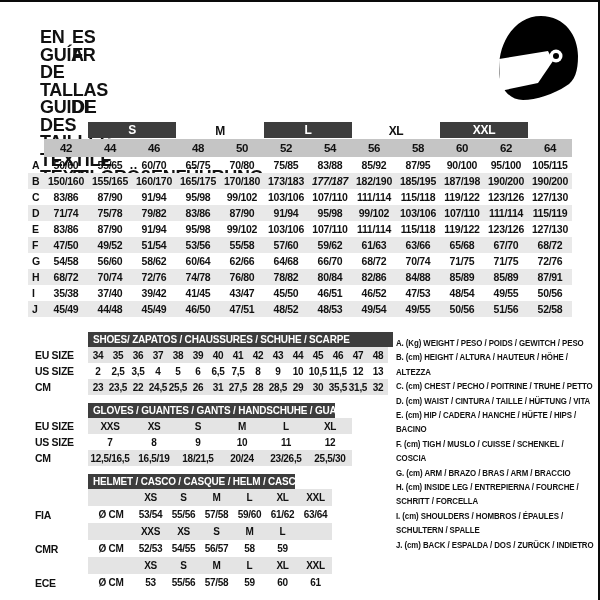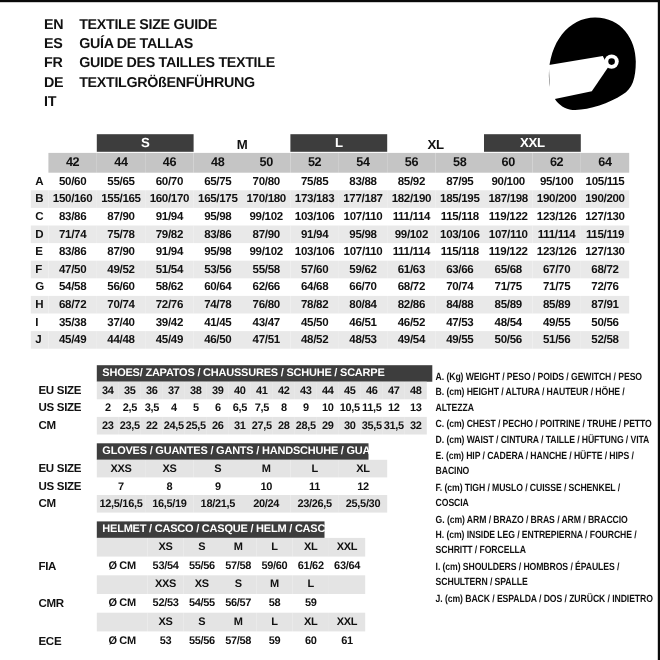"EN" #langs { font-size: 13px -> 18px; top: 13px -> 29px }
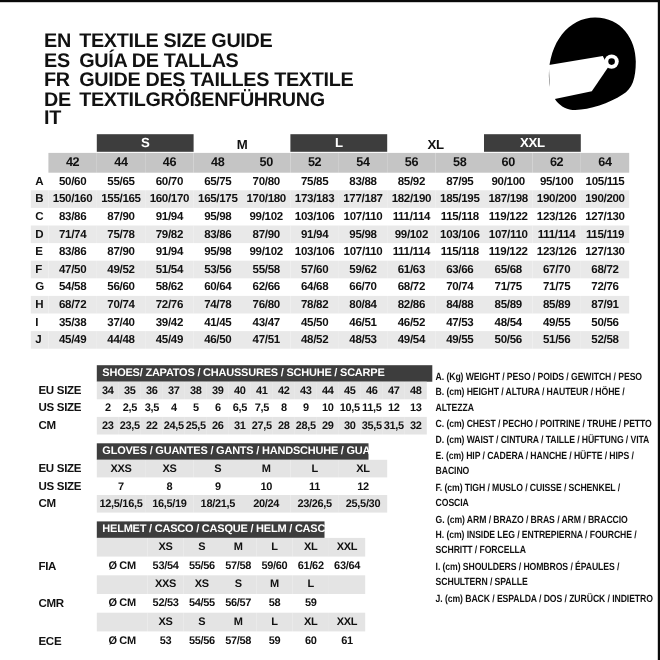"TEXTILE SIZE GUIDE" div { html: <div>TEXTILE SIZE GUIDE</div> -> none }
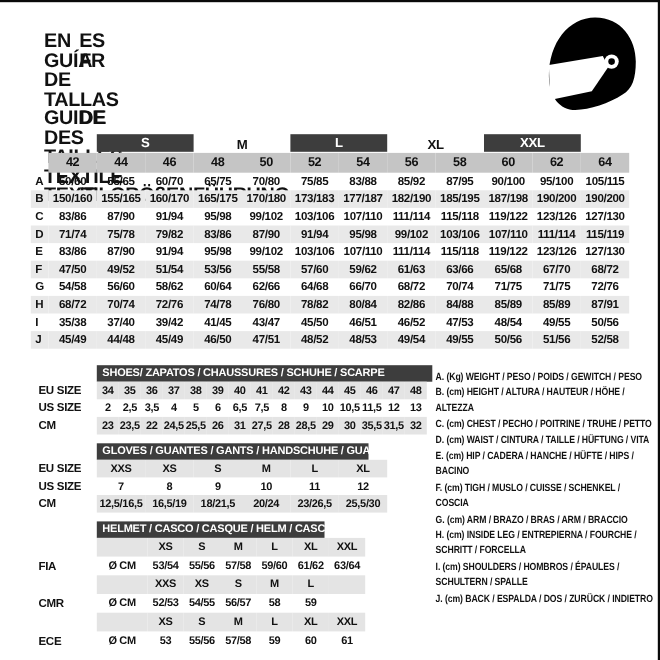"177/187" div.c { font-style: none -> italic }
